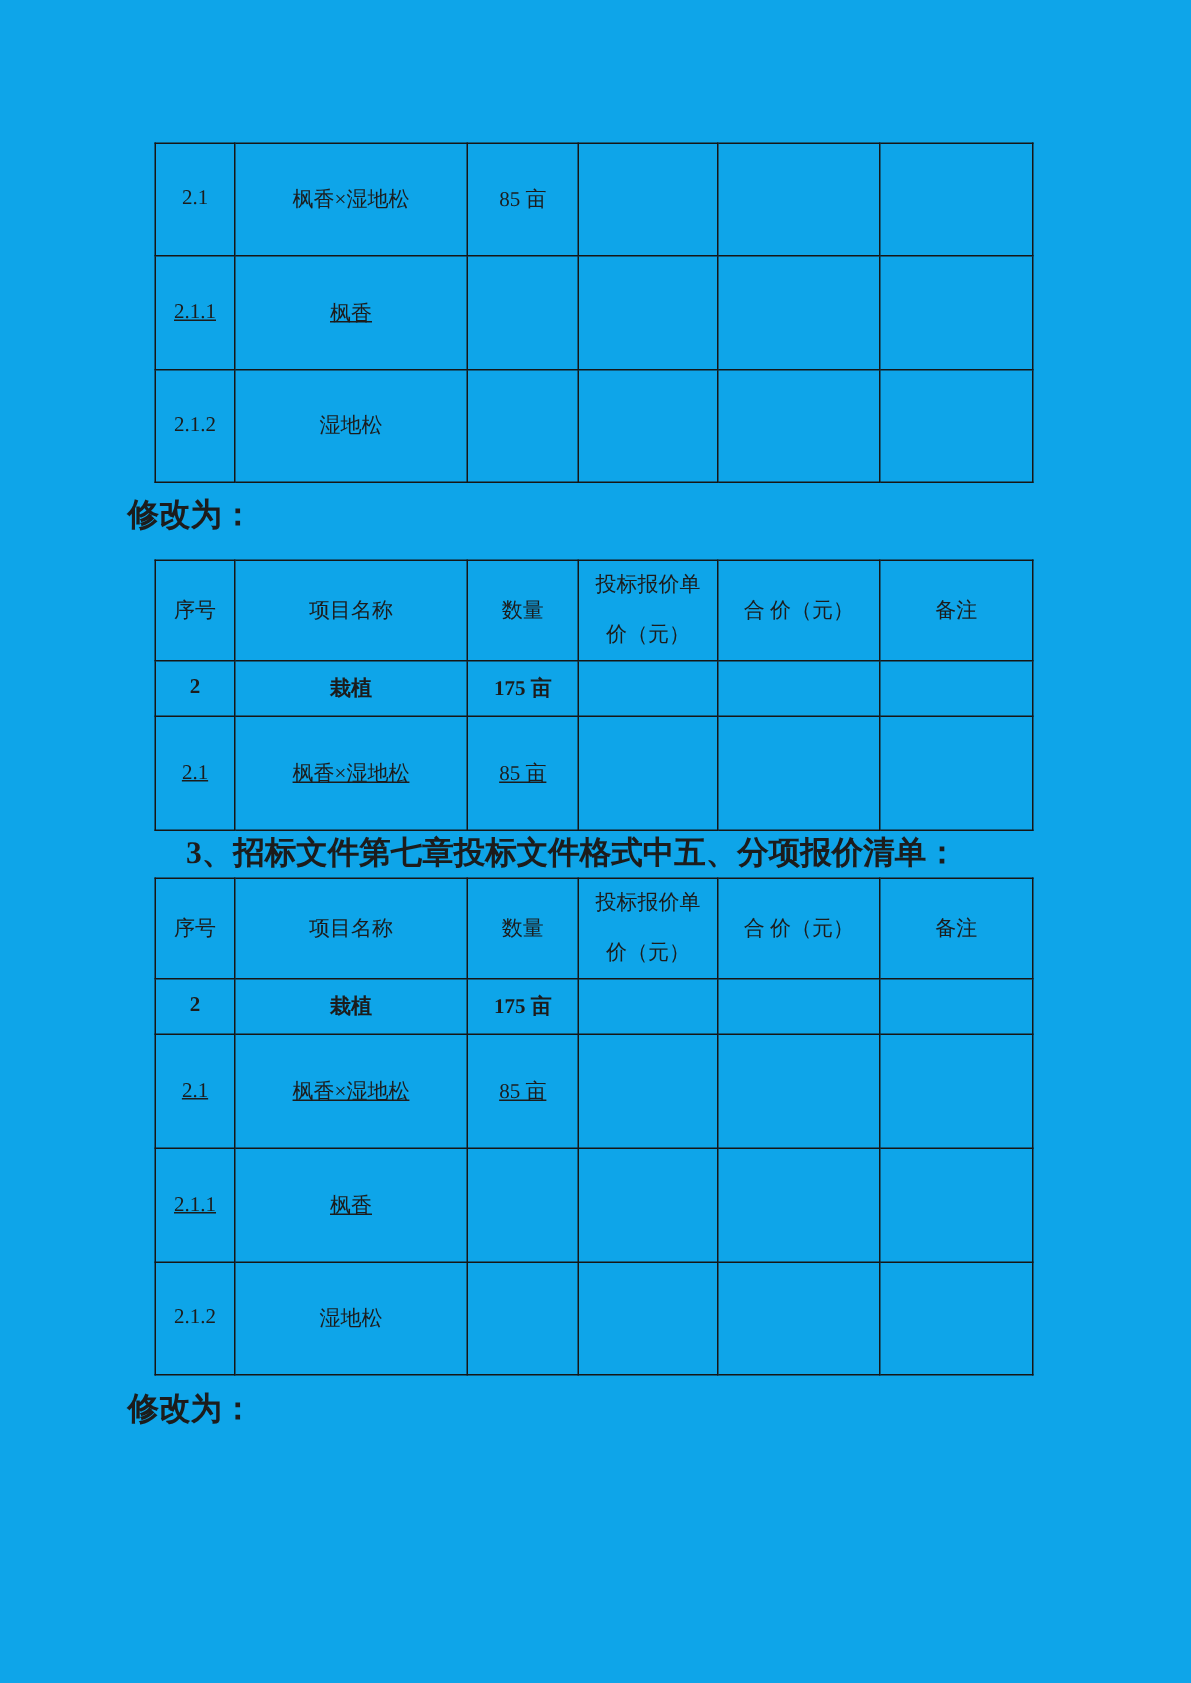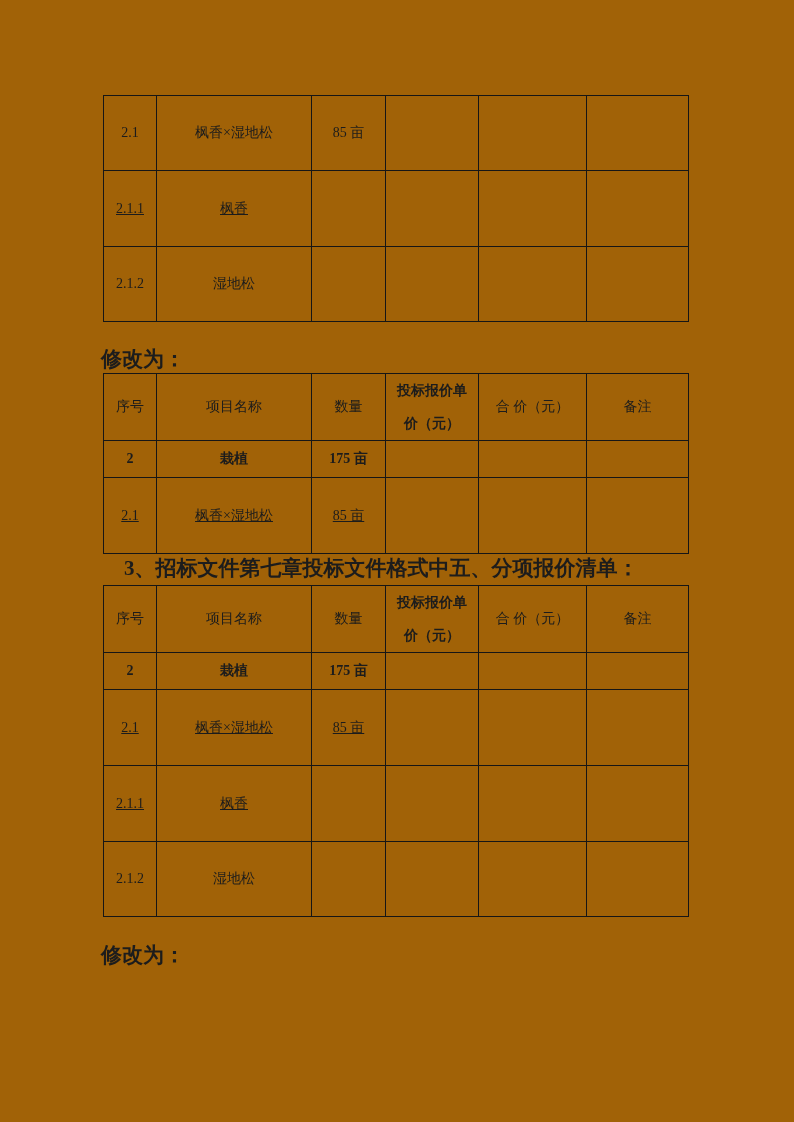"2.1" .page { background: #a16207 -> #0ea5e9 }
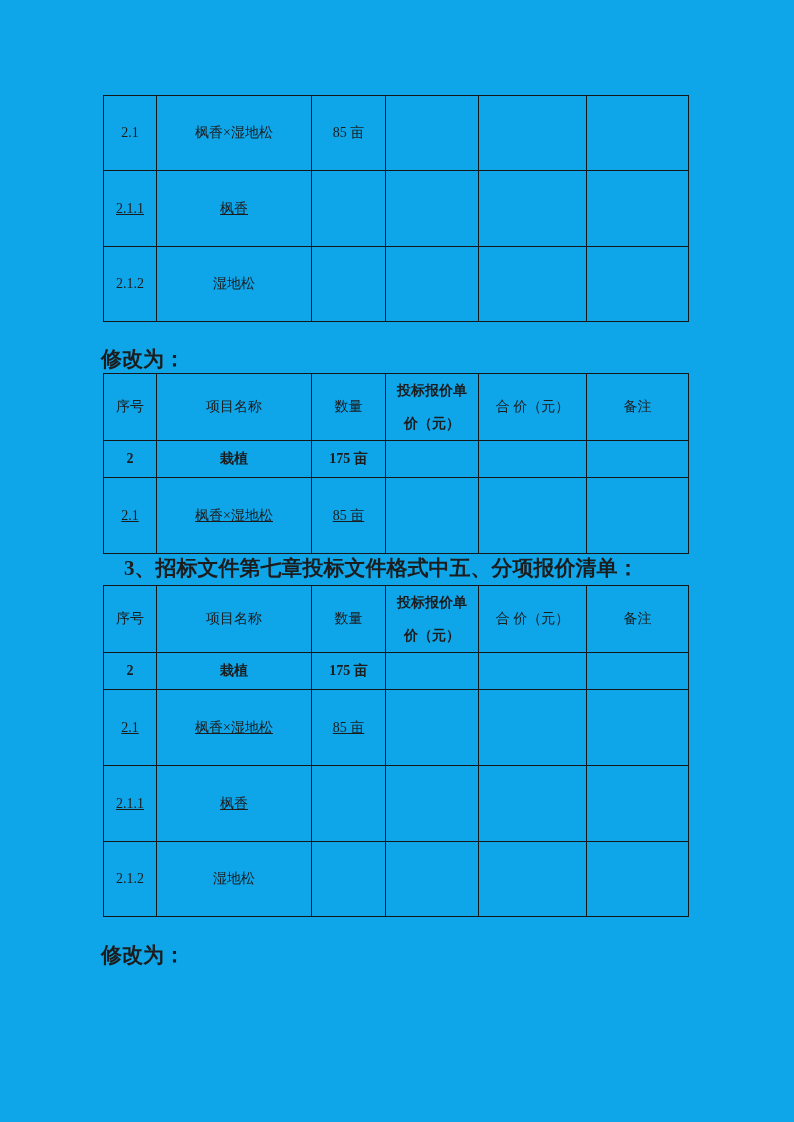"修改为：" .modify-note { margin: 16px -> 0 }
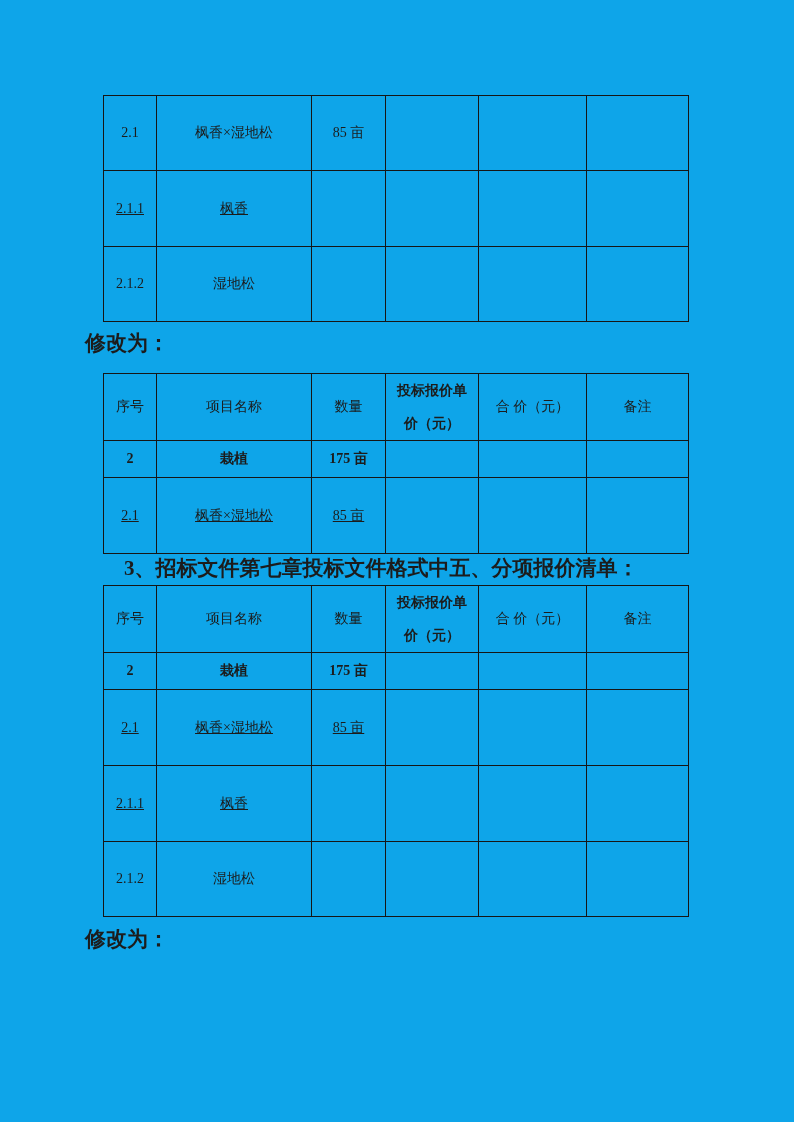"投标报价单价（元）" .unit-wrap { font-weight: bold -> none }
